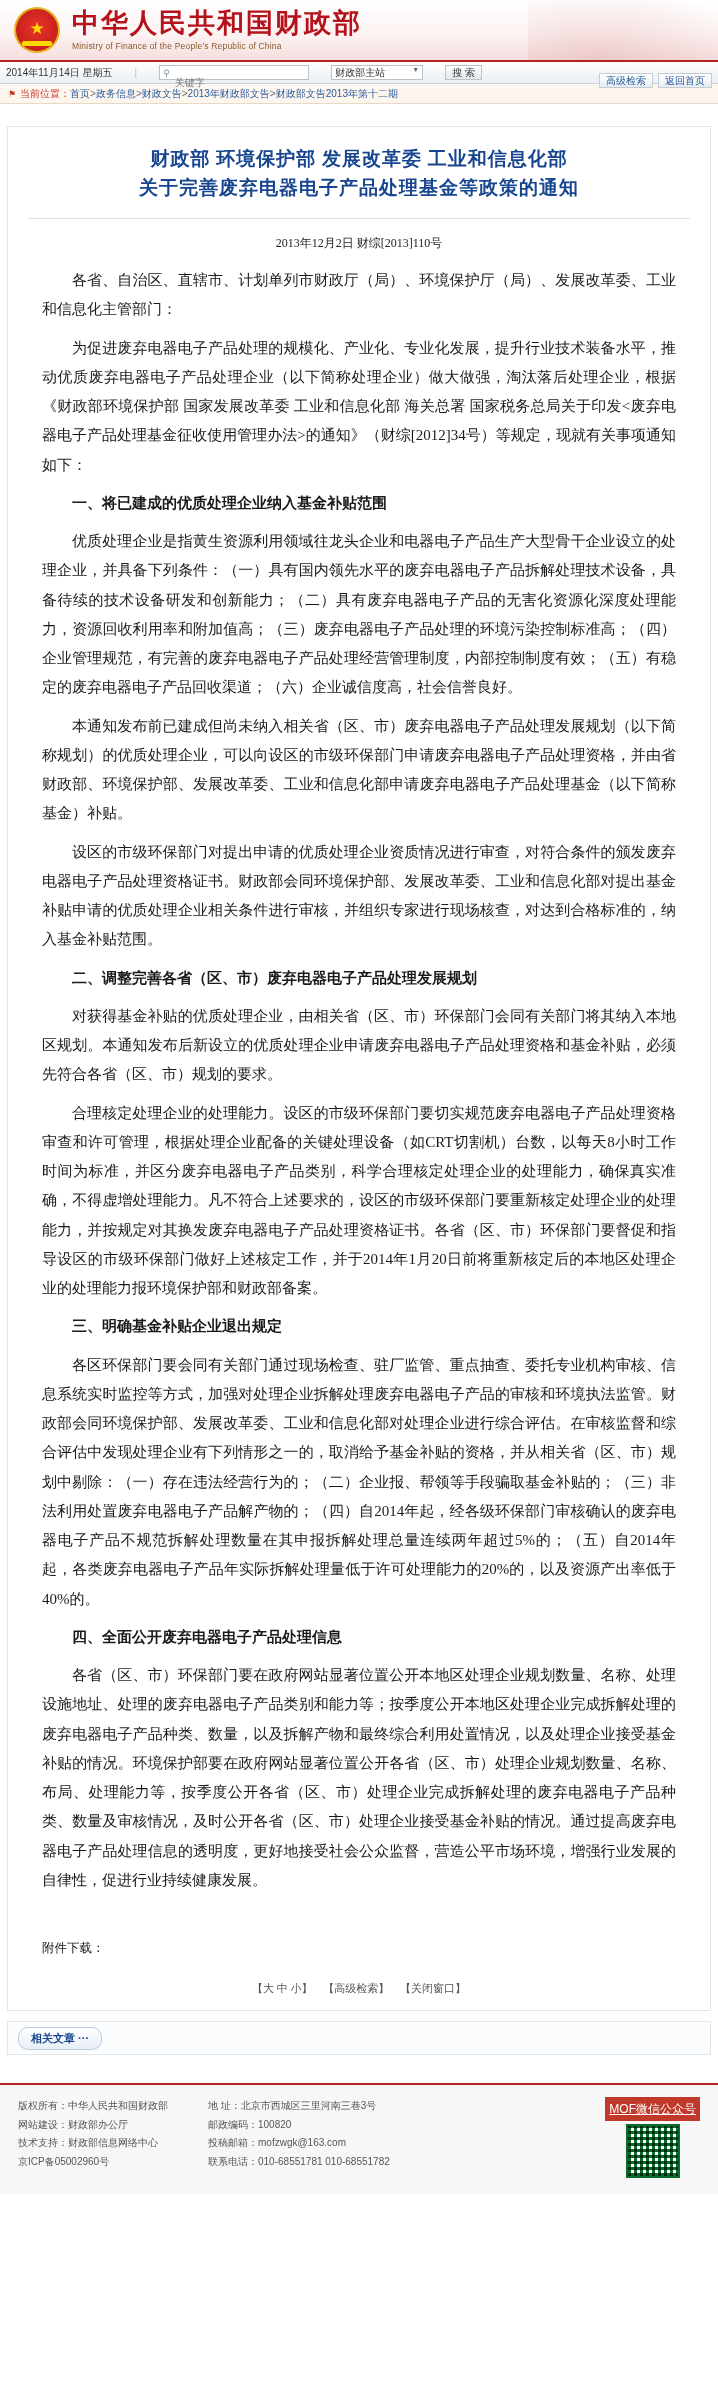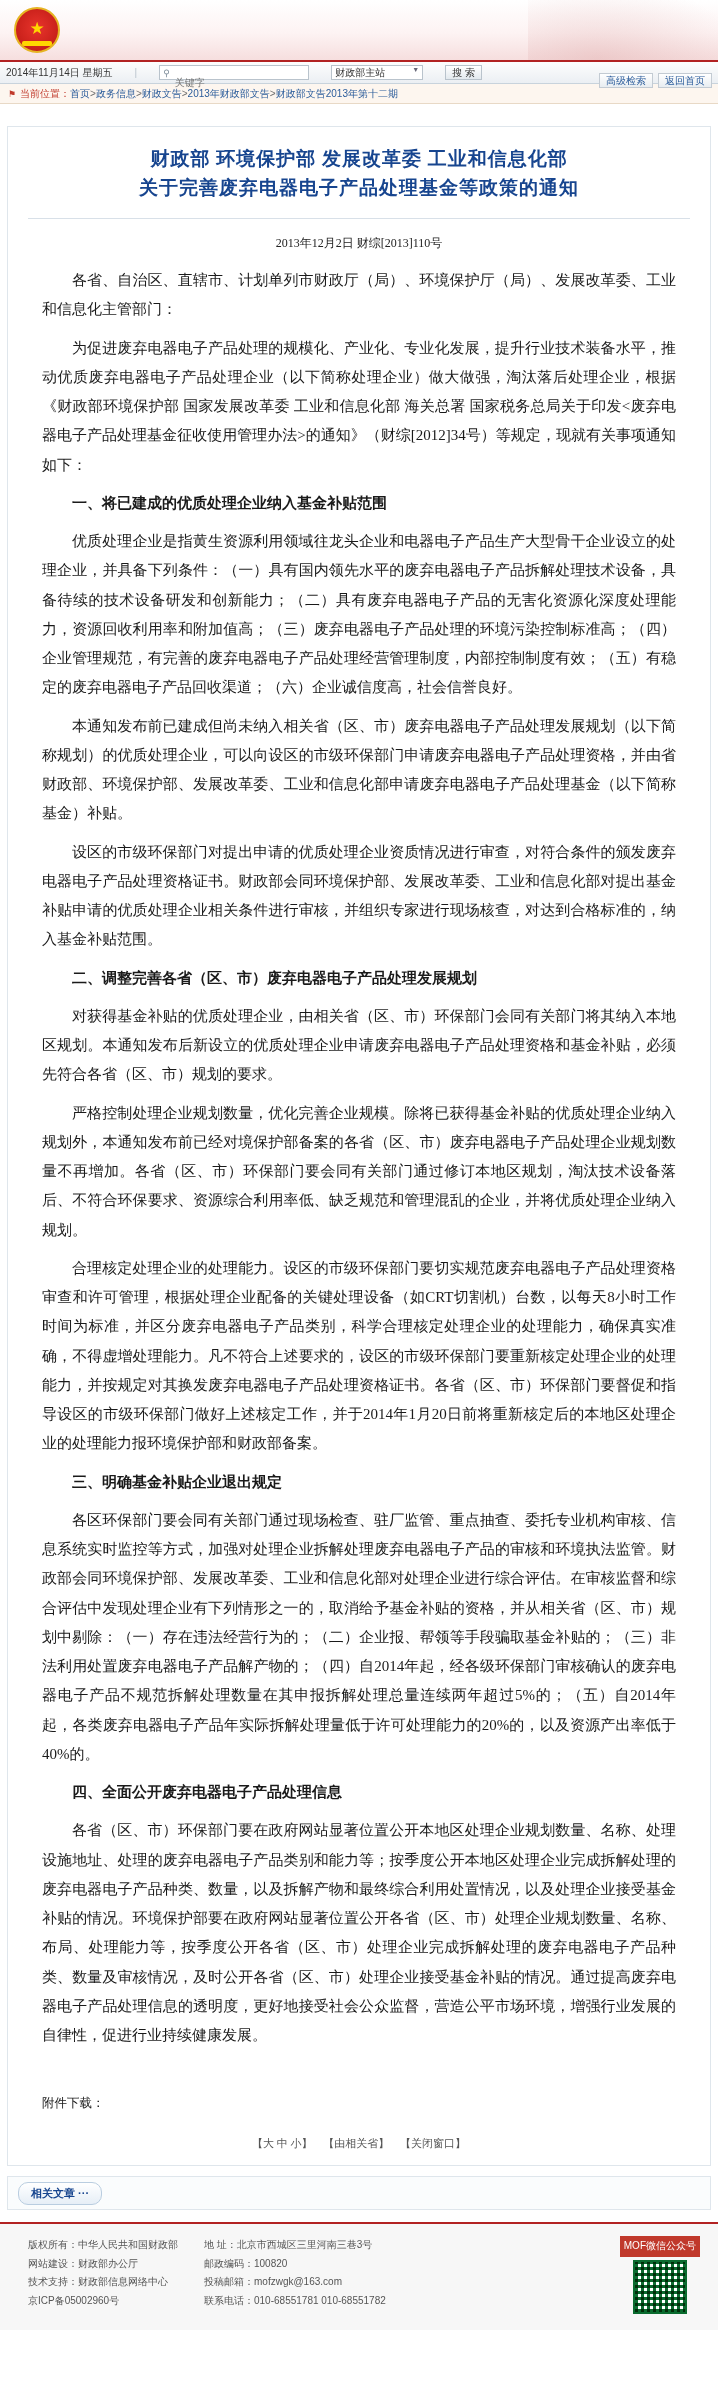"中华人民共和国财政部" div.title-block { html: none -> <div> <div>中华人民共和国财政部</div> <div>Ministry of Finance of the People's Republic of China</div> </div> }
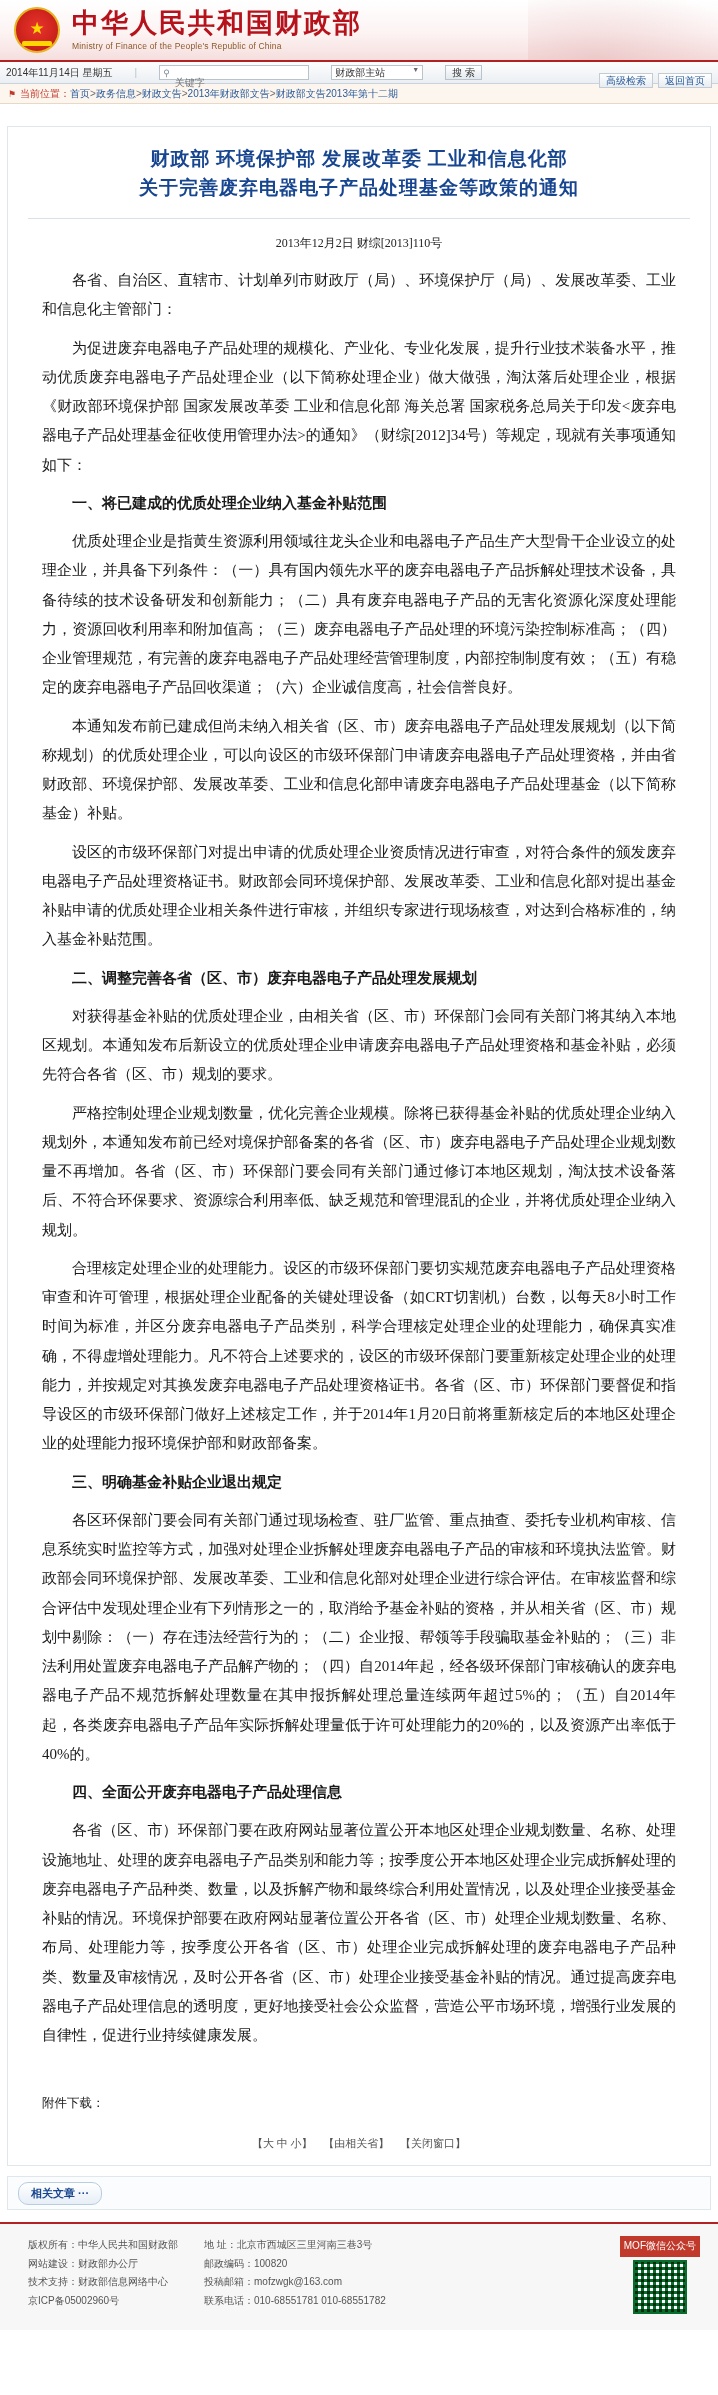"严格控制处理企业规划数量，优化完善企业规模。除将已获得基金补贴的优质处理企业纳入" p { html: <p>严格控制处理企业规划数量，优化完善企业规模。除将已获得基金补贴的优质处理企业纳入规划外，本通知发布前已经对境保护部备案的各省（区、市）废弃电器电子产品处理企业规划数量不再增加。各省（区、市）环保部门要会同有关部门通过修订本地区规划，淘汰技术设备落后、不符合环保要求、资源综合利用率低、缺乏规范和管理混乱的企业，并将优质处理企业纳入规划。</p> -> none }
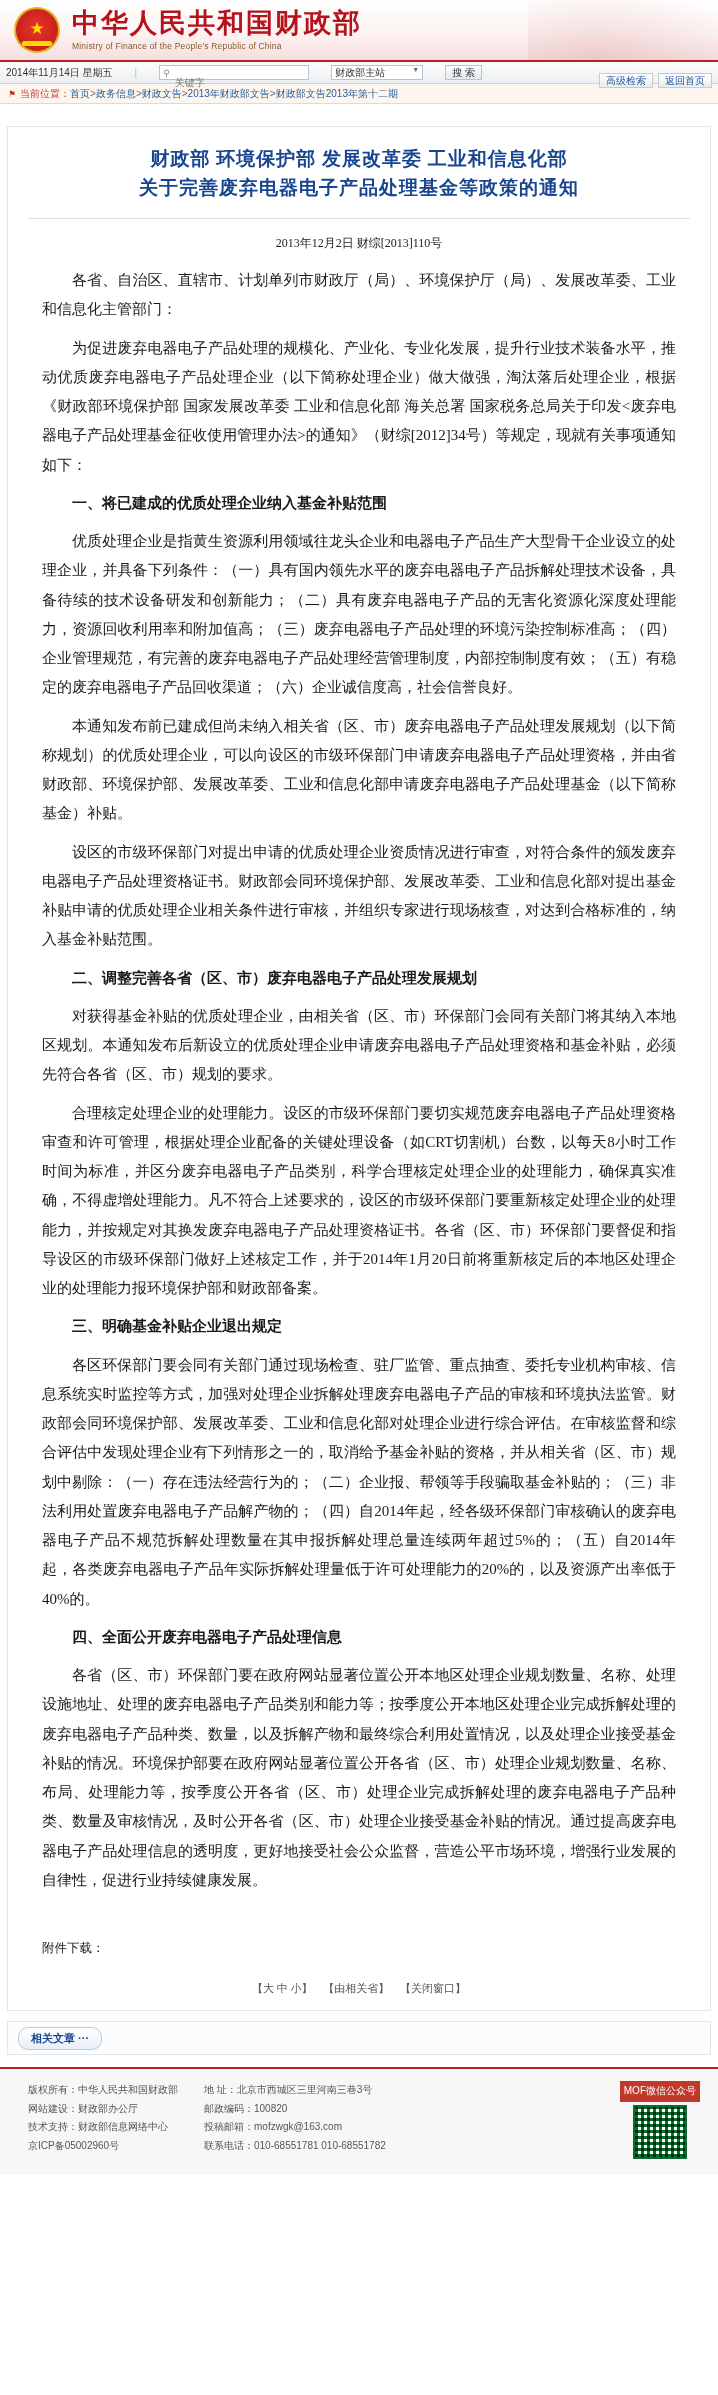"【由相关省】" span.grp { text: 由相关省 -> 高级检索 }
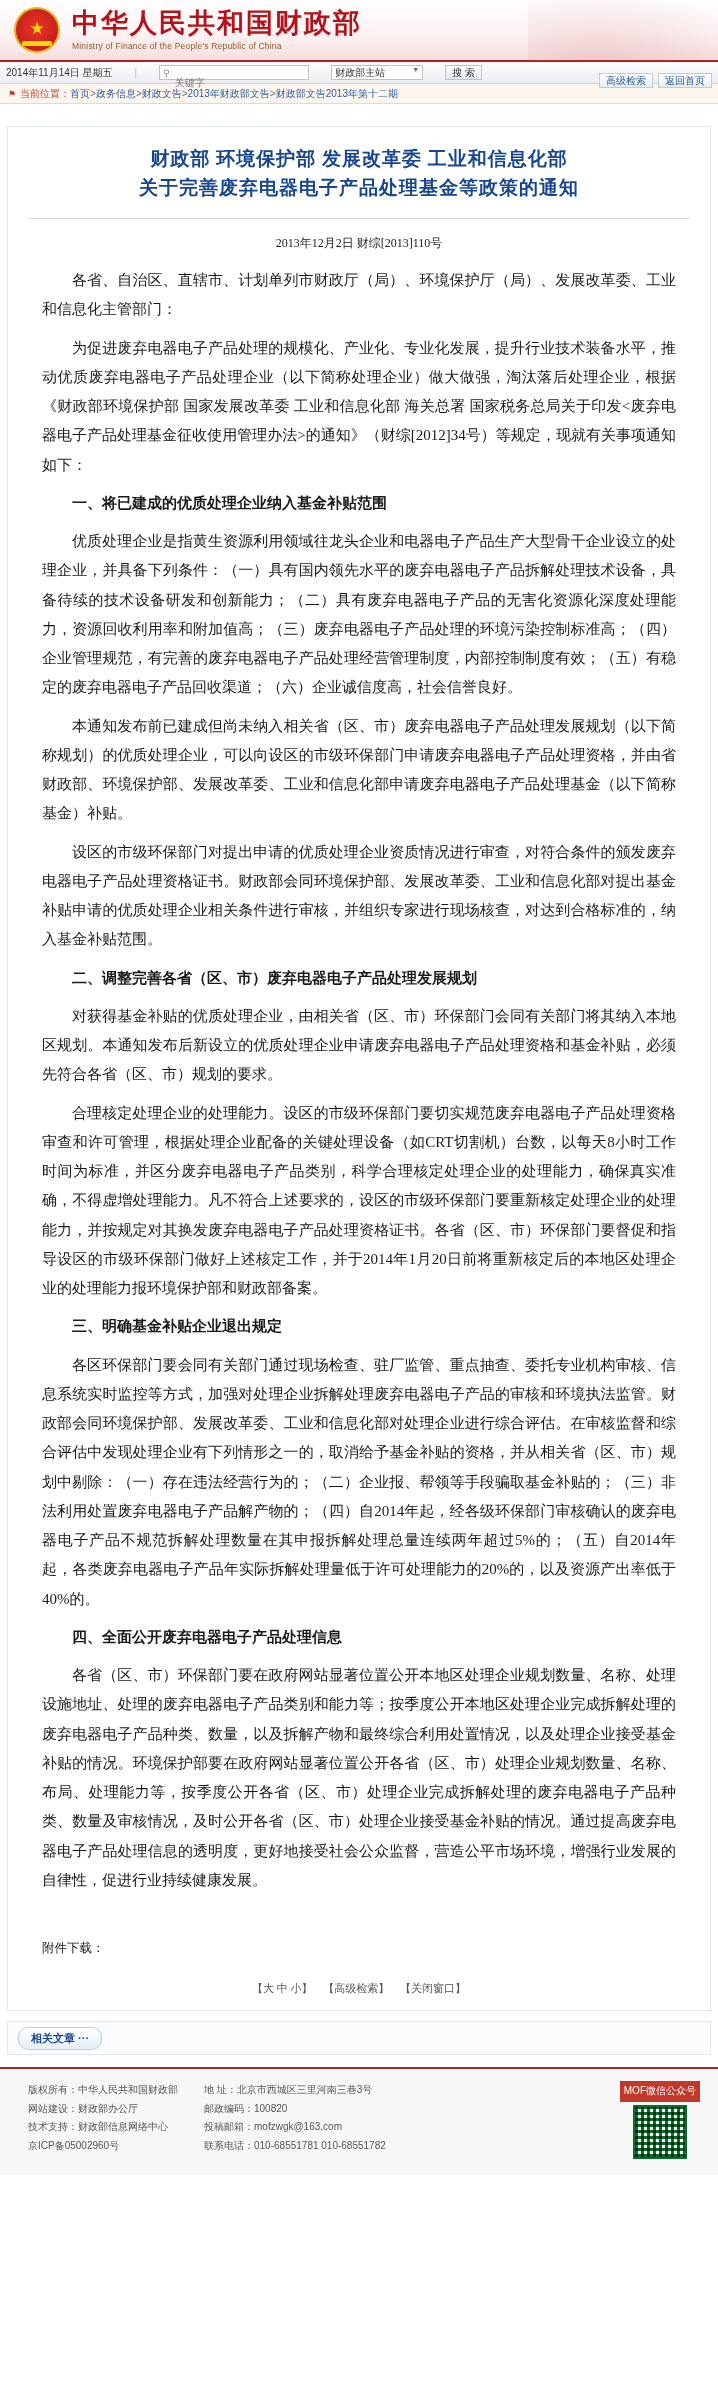"版权所有：中华人民共和国财政部" .footer { gap: none -> 14px; margin-top: 12px -> 28px; padding: 12px 18px 16px 28px -> 12px 18px 16px 18px }
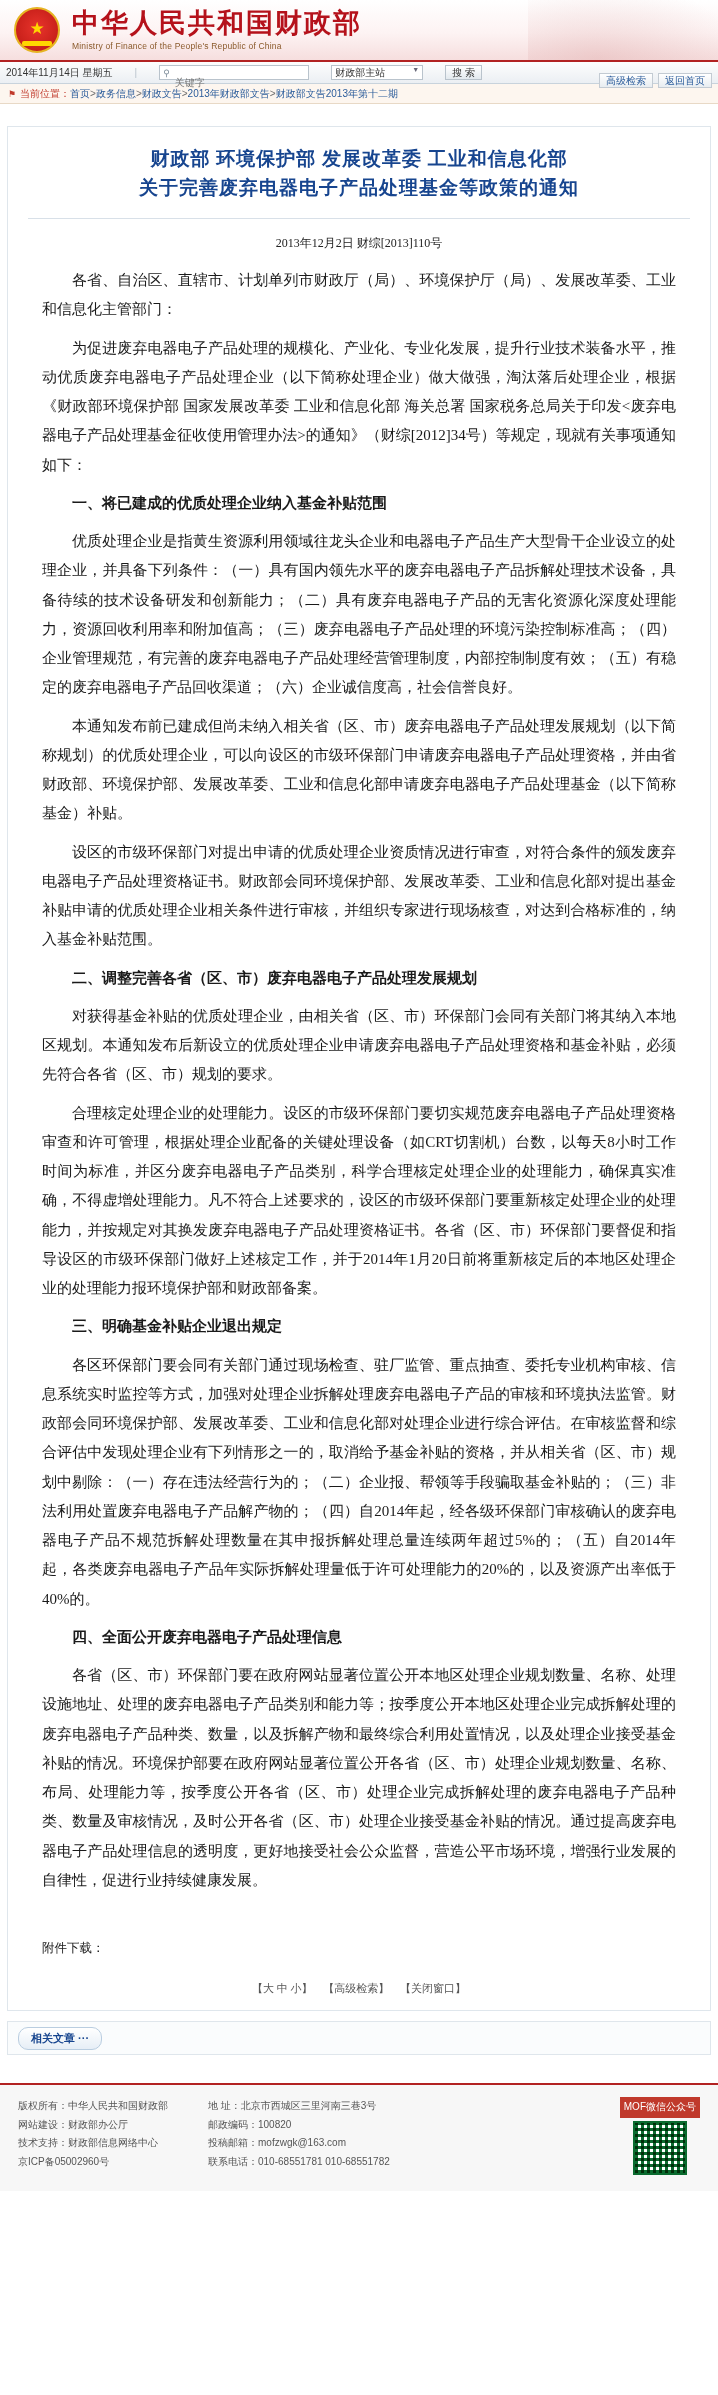"MOF微信公众号" .qr-cap { font-size: 10px -> 12px; text-decoration: none -> underline }
